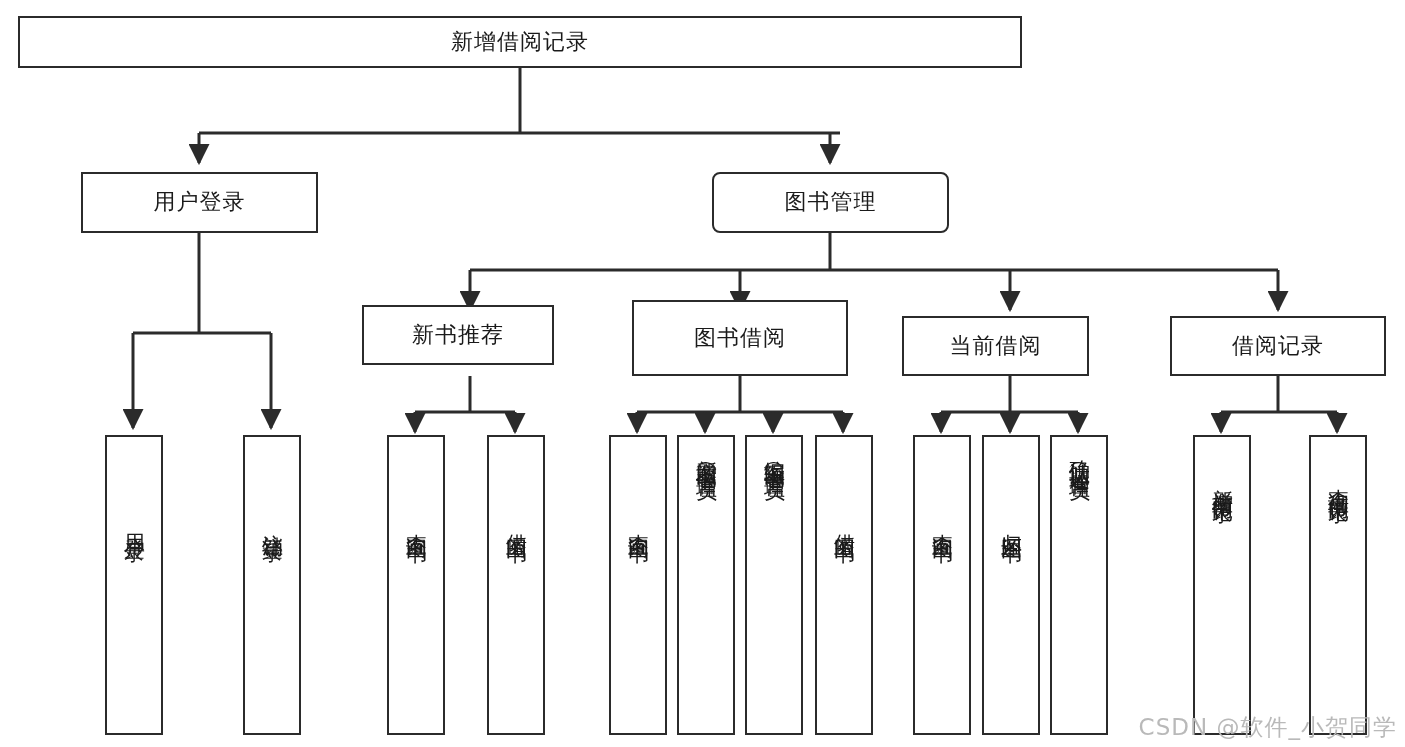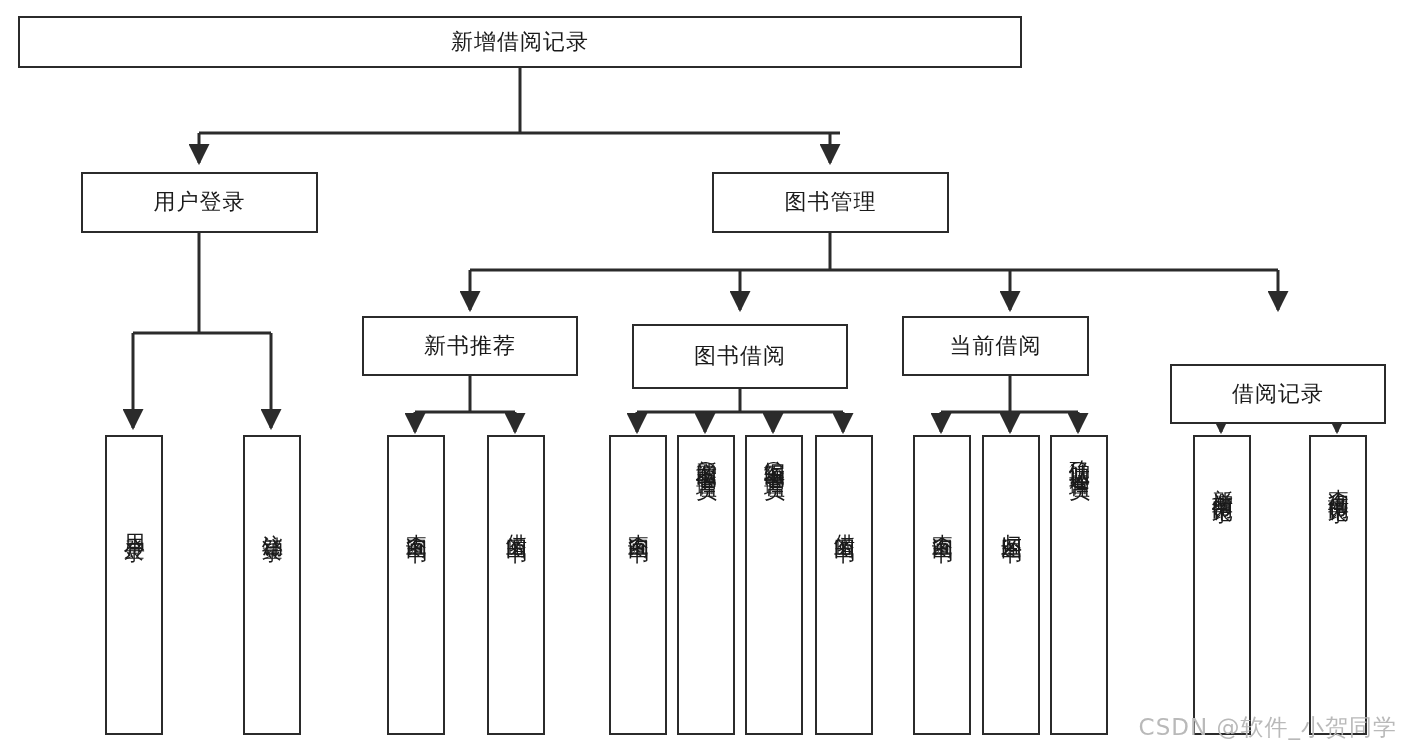"图书管理" div.node { border-radius: none -> 8px }
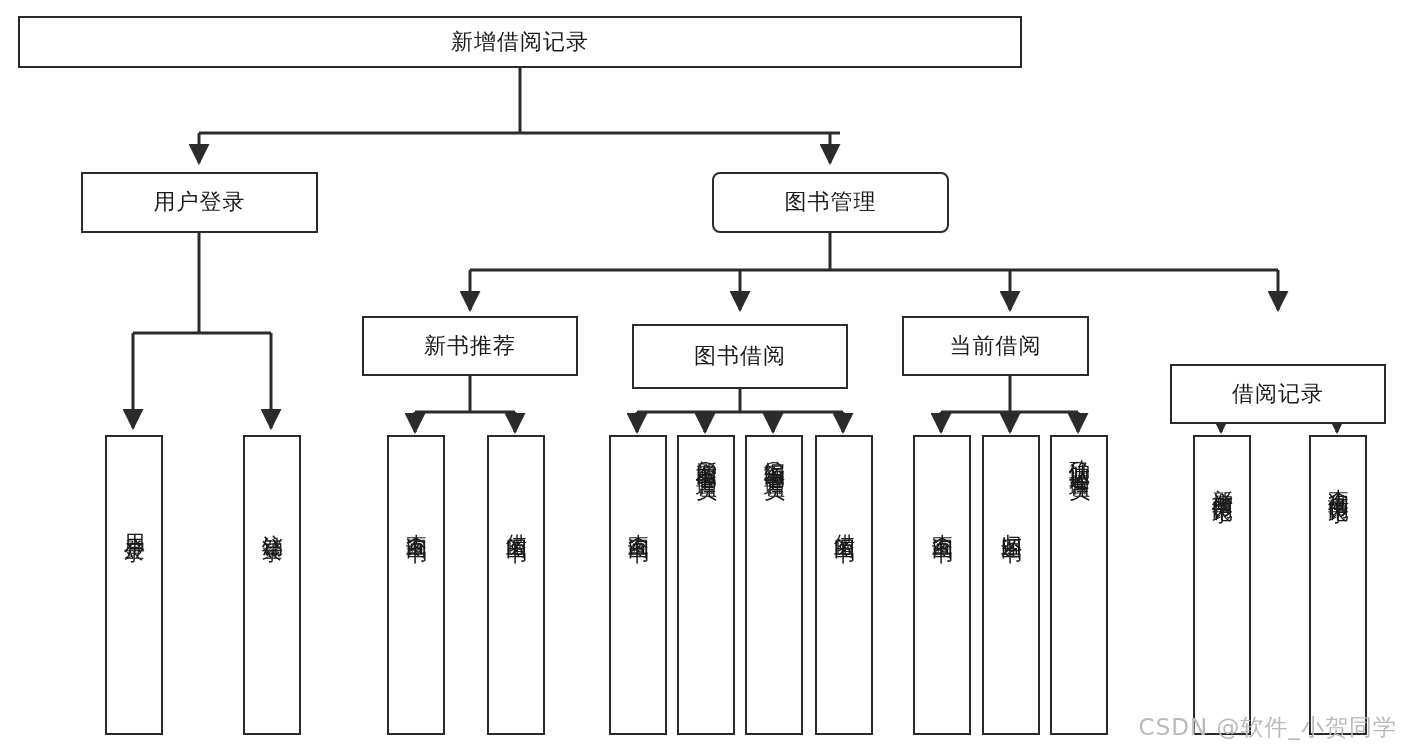"新书推荐" div.node { top: 316px -> 305px; width: 216px -> 192px }
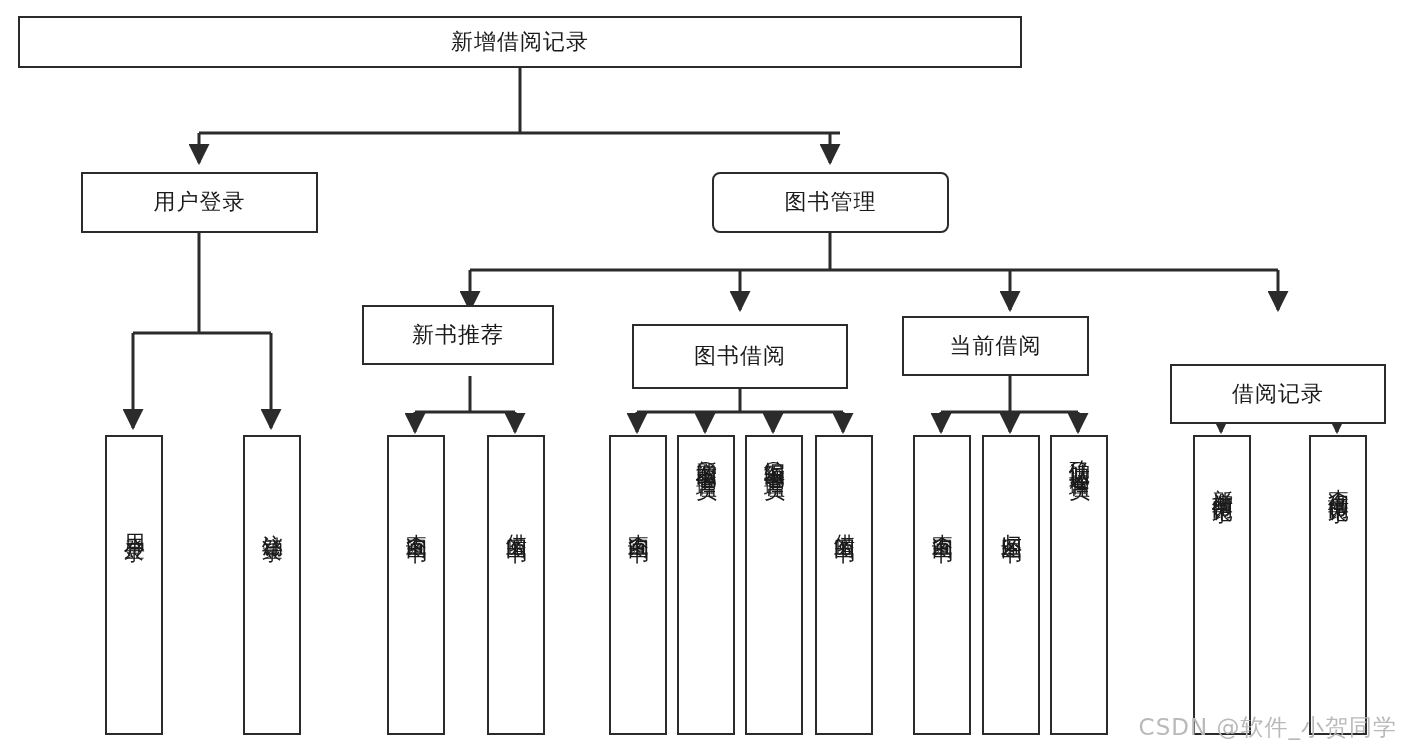"图书借阅" div.node { height: 65px -> 76px; top: 324px -> 300px }
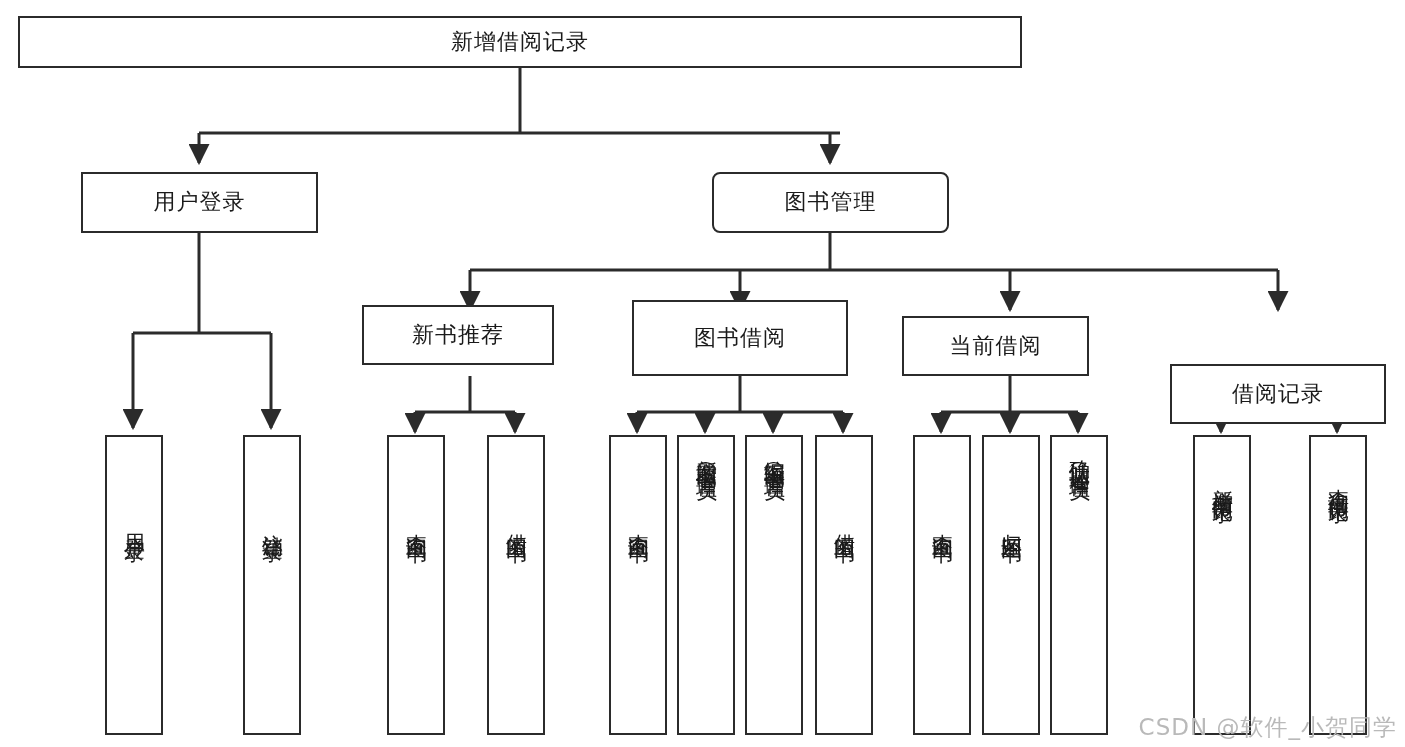"借阅记录" div.node { margin-top: 48px -> none }
